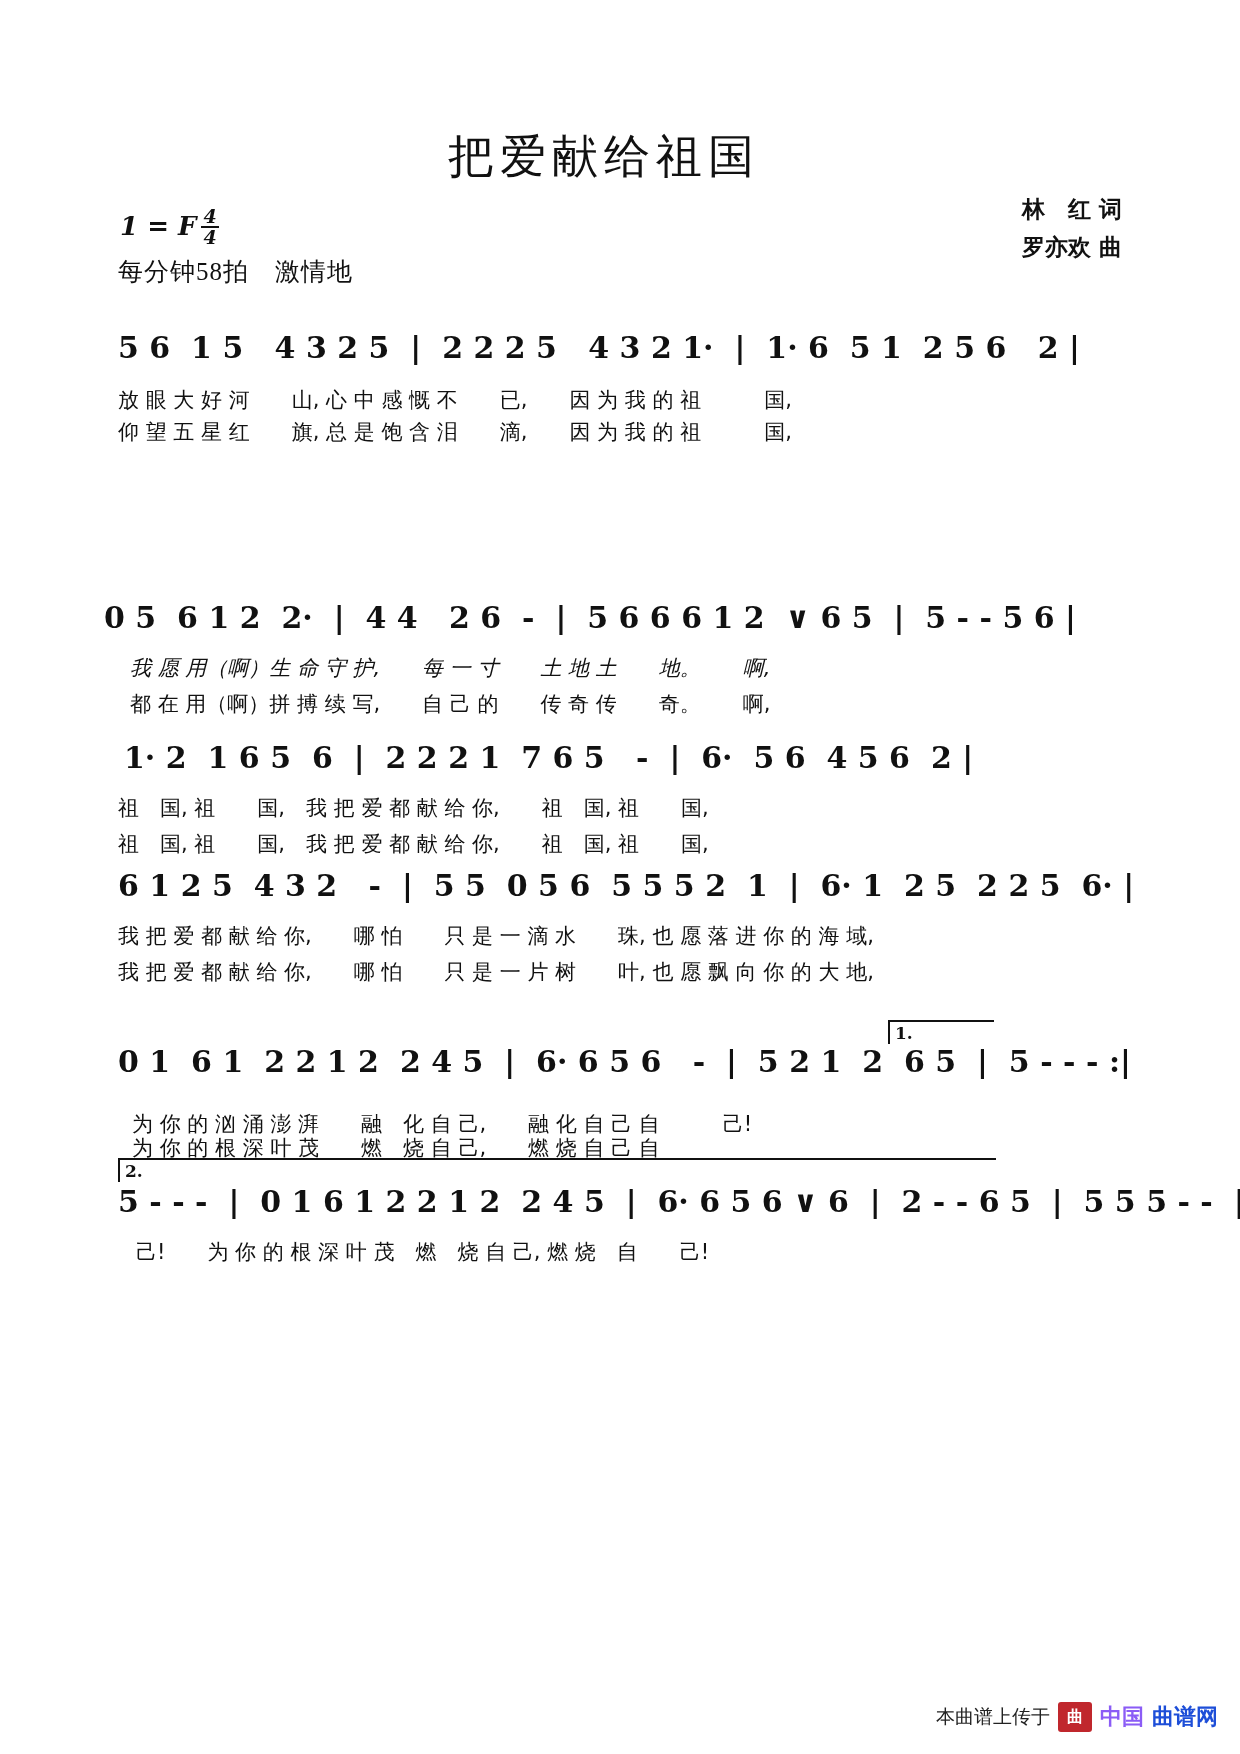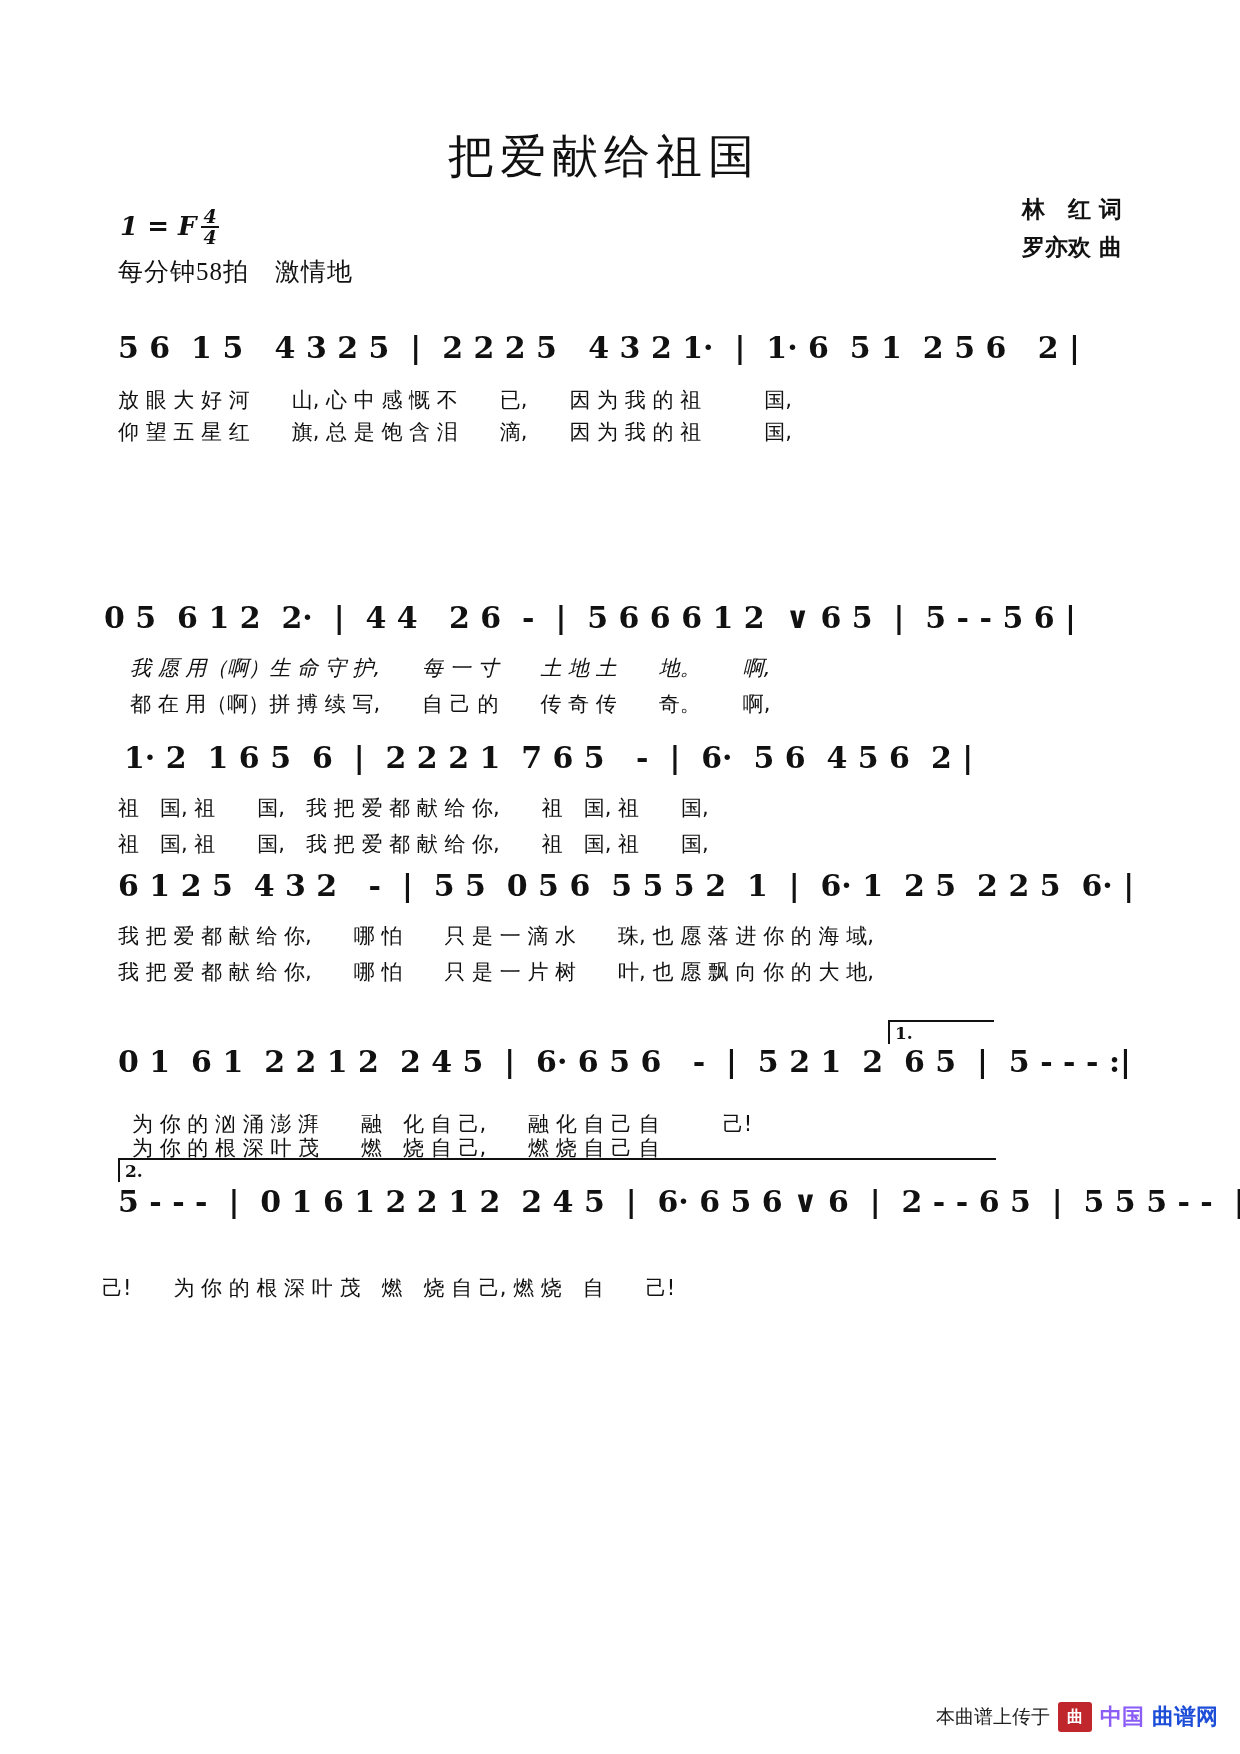"己! 为 你 的 根" span.abs { left: 102px -> 136px; margin-top: 36px -> none }
